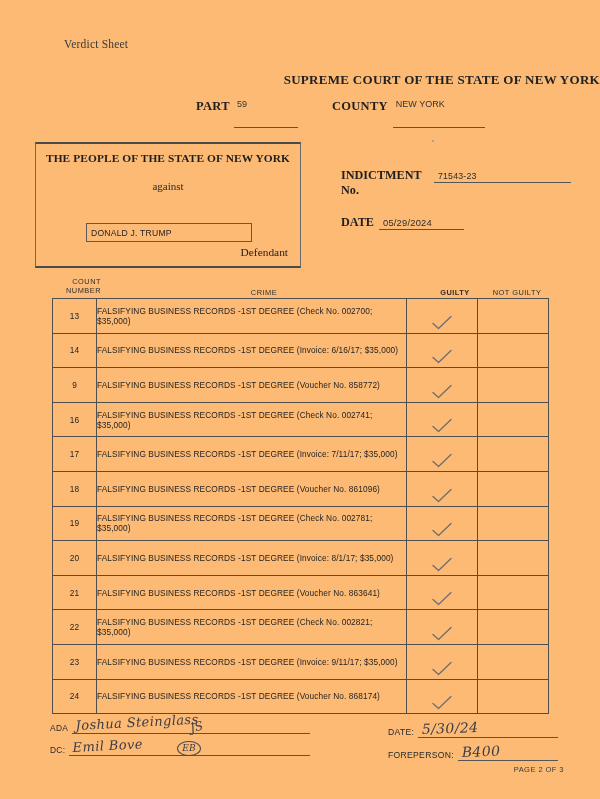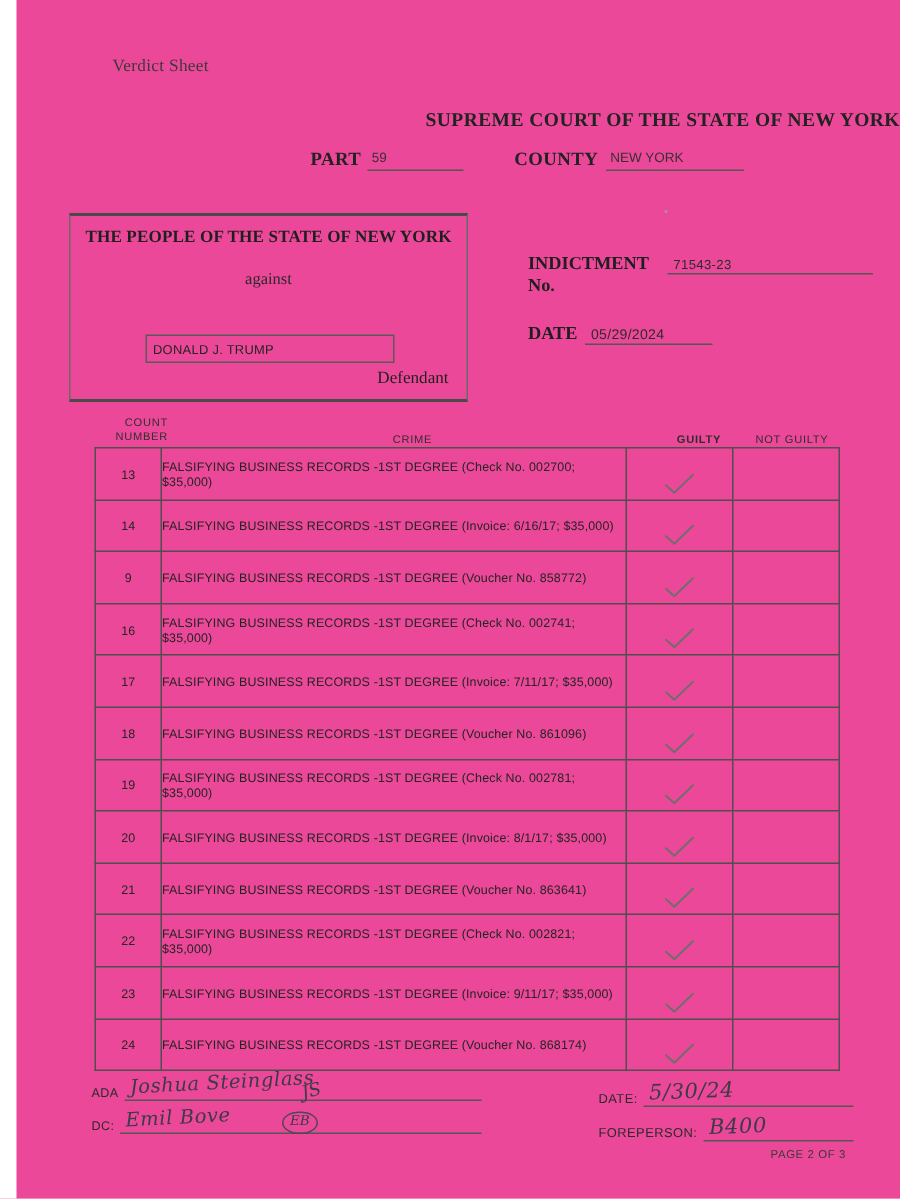"Verdict Sheet" .page { background: #ec4899 -> #fdba74; margin-left: 11px -> none }
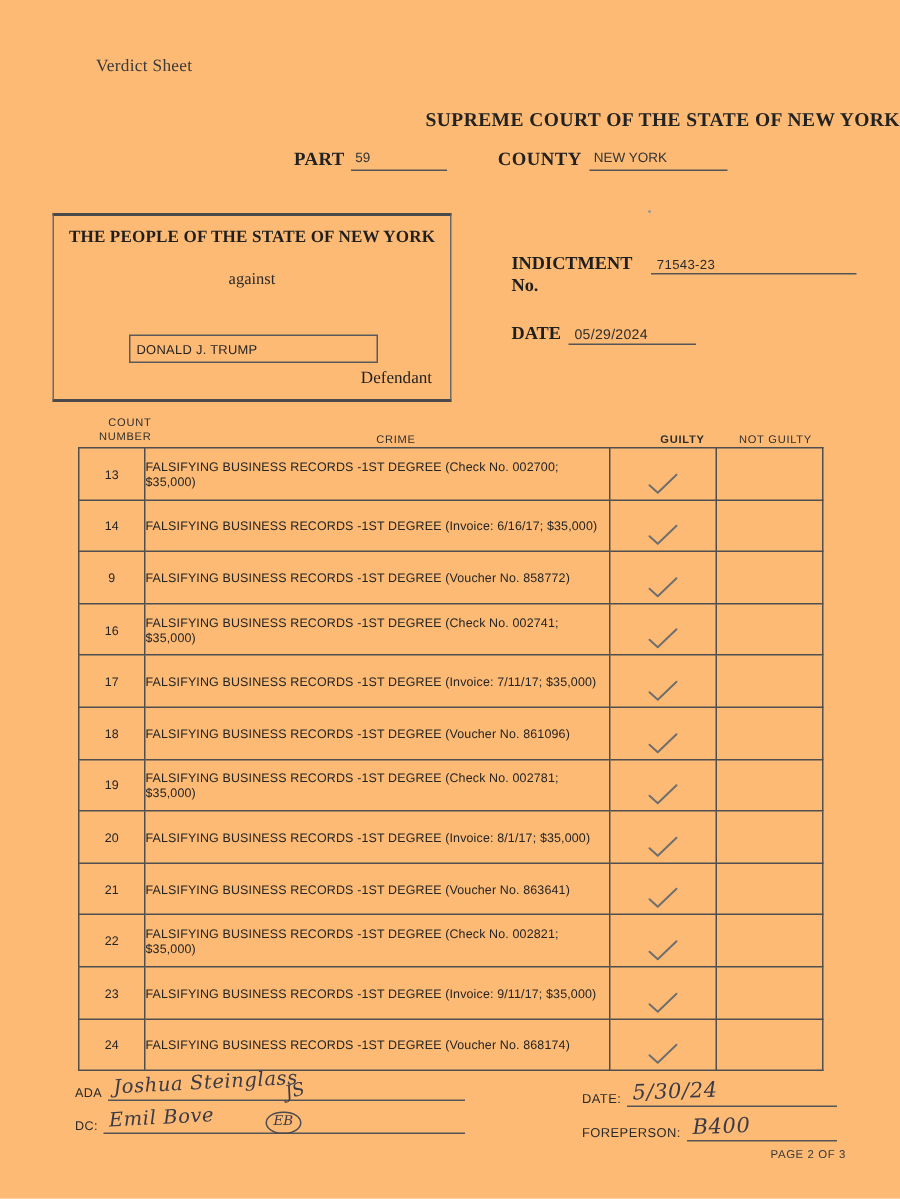"PART" .partline { align-items: center -> flex-start }
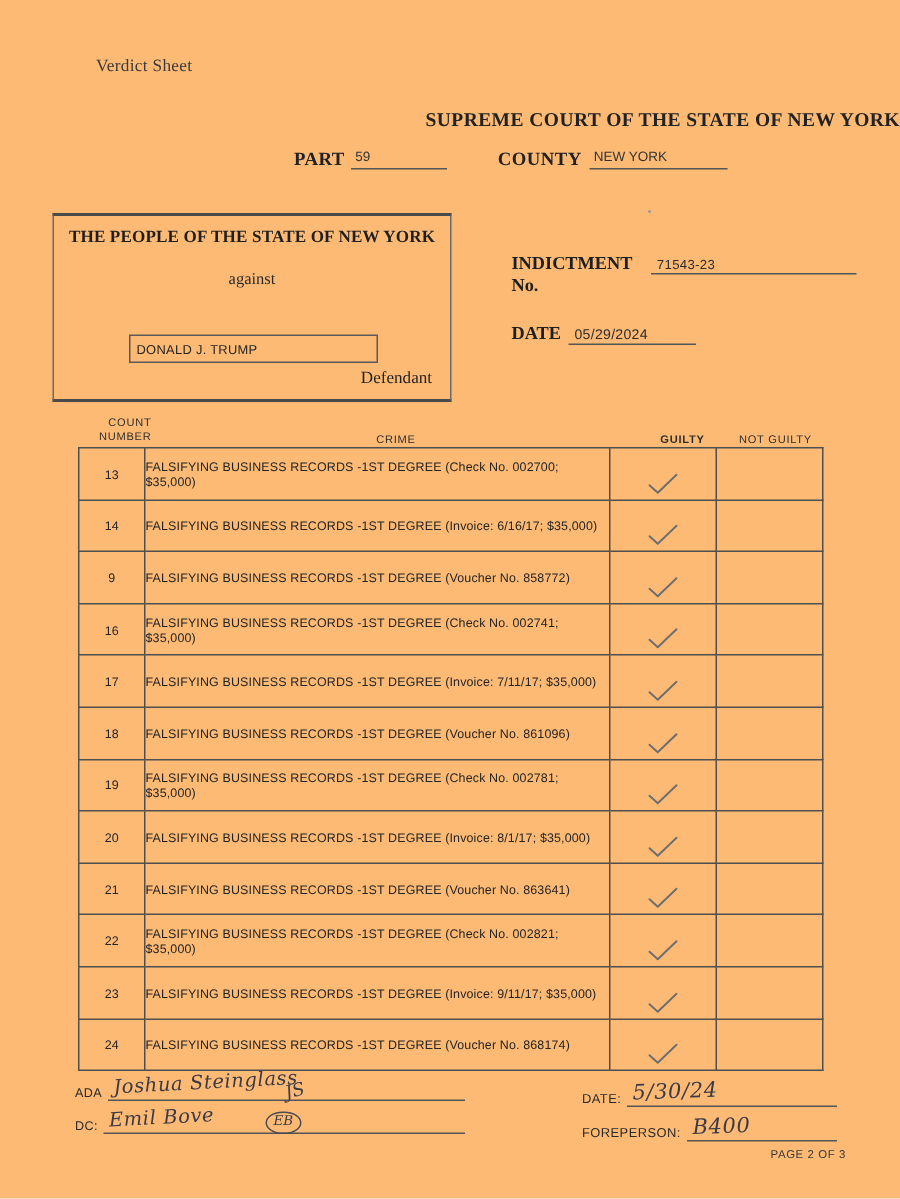"59" .fill { padding: 0 3px 3px 3px -> 0 3px 18px 3px }
